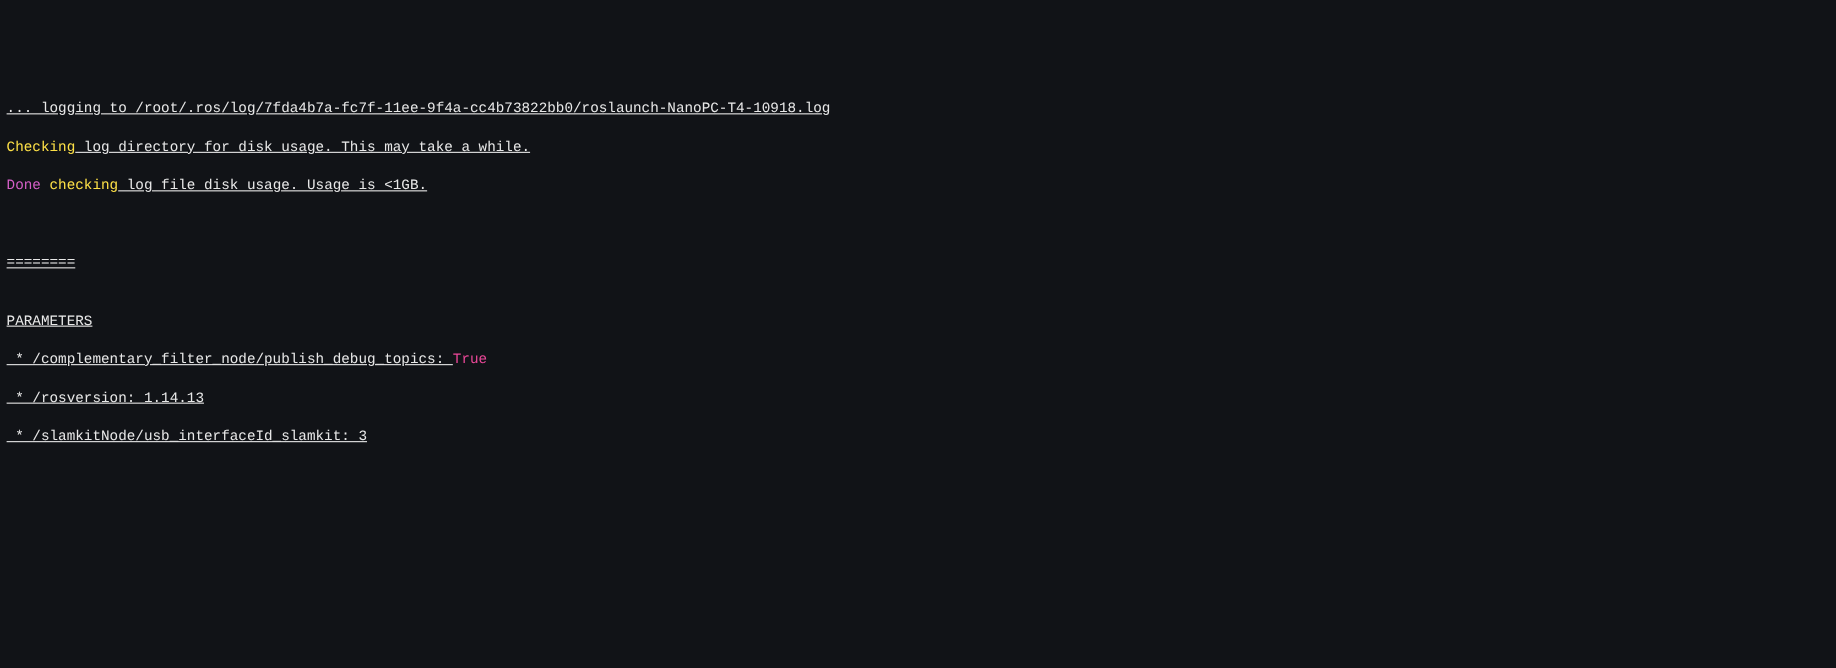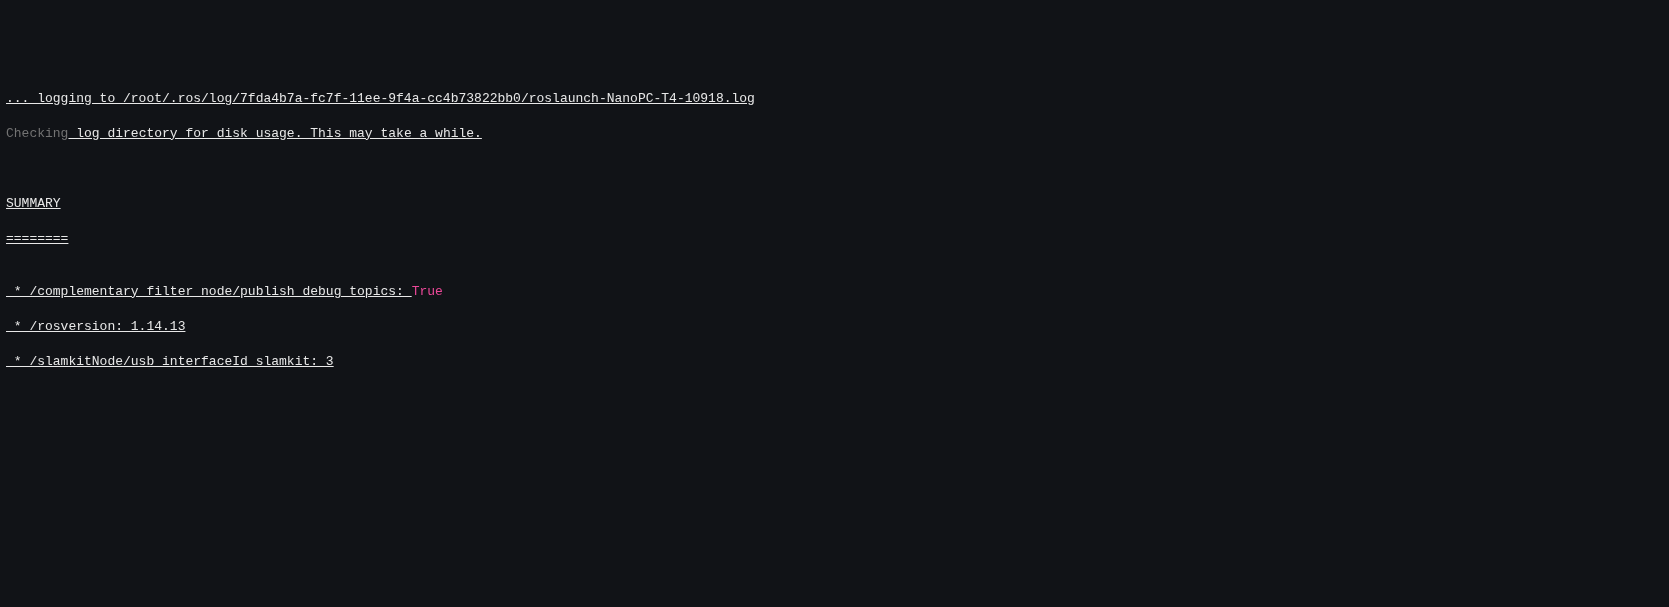"Checking" .c-cyan { color: #737373 -> #fde047 }
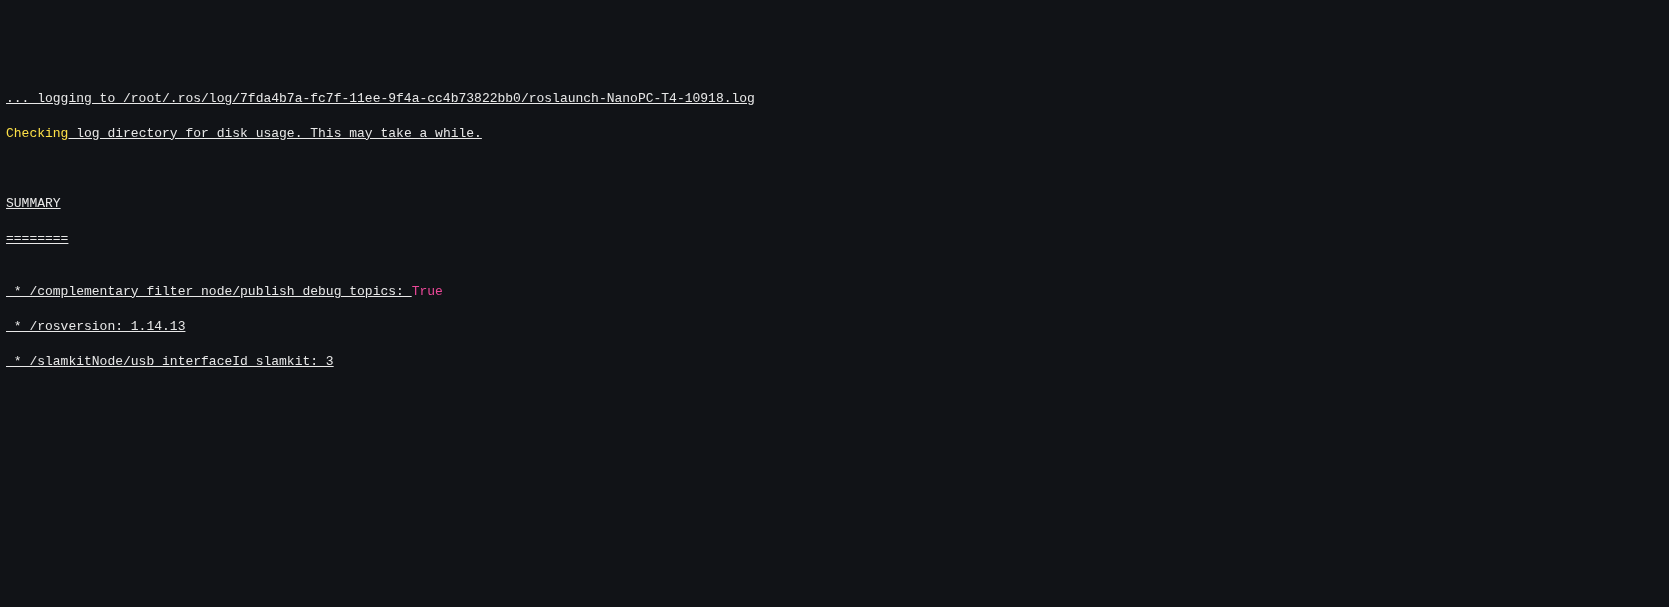"Done checking log file disk" span.line { html: none -> <span><span>Done</span><span> checking</span><span> log file disk usage. Usage is &lt;1GB.</span></span> }
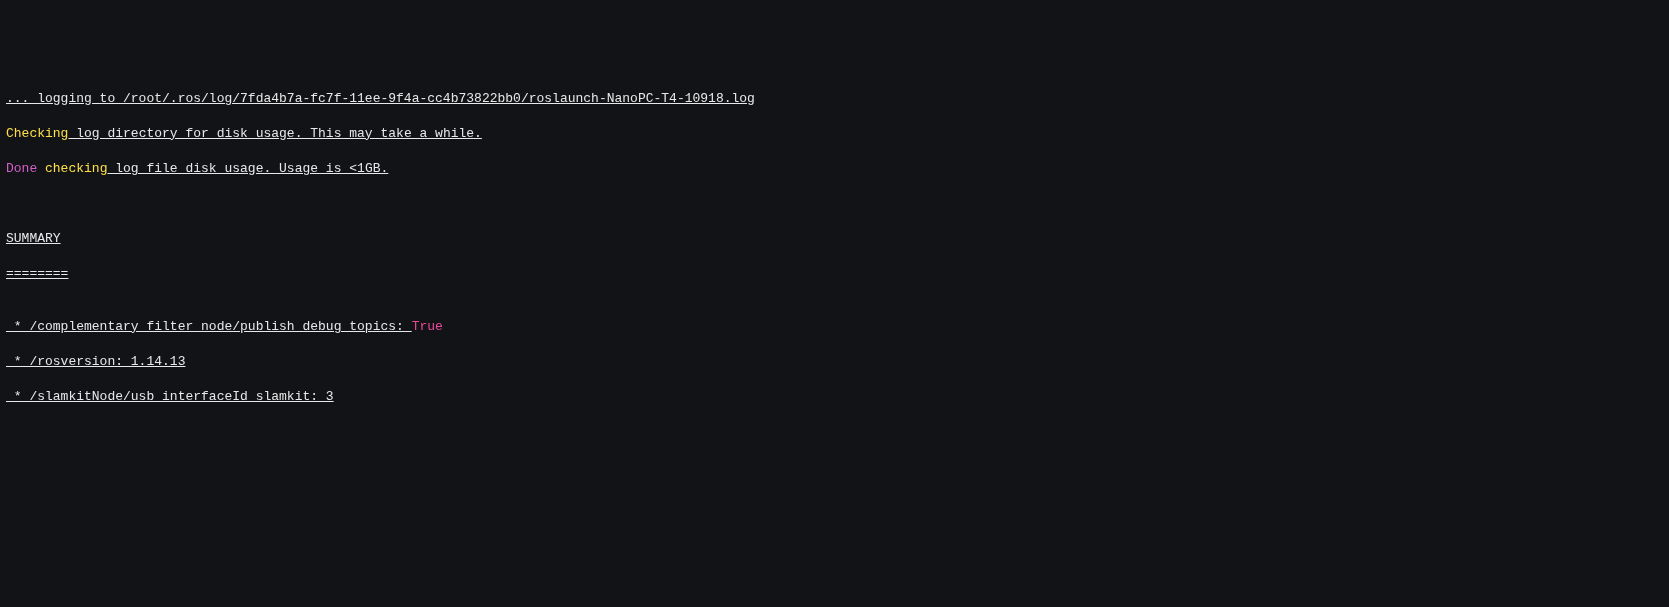"SUMMARY" span.line { html: <span><span>SUMMARY</span></span> -> none }
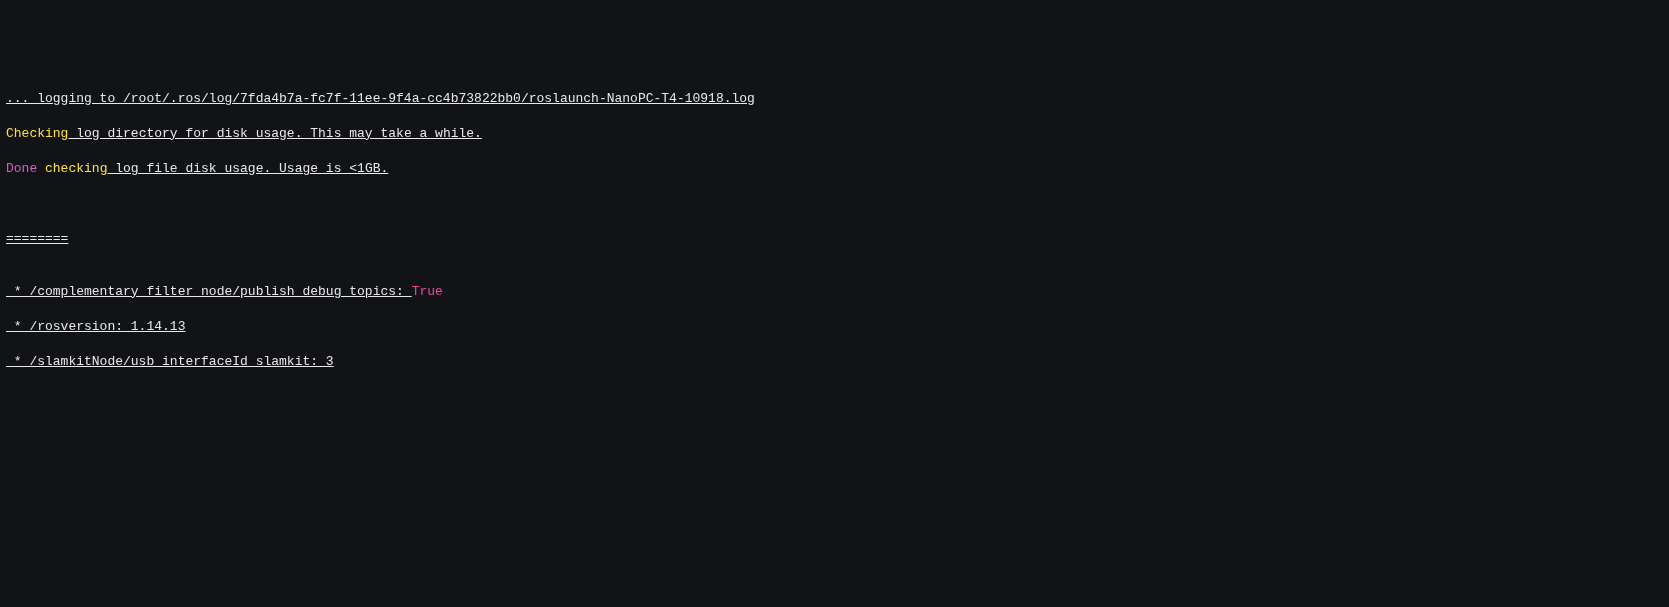"PARAMETERS" span.line { html: none -> <span><span>PARAMETERS</span></span> }
